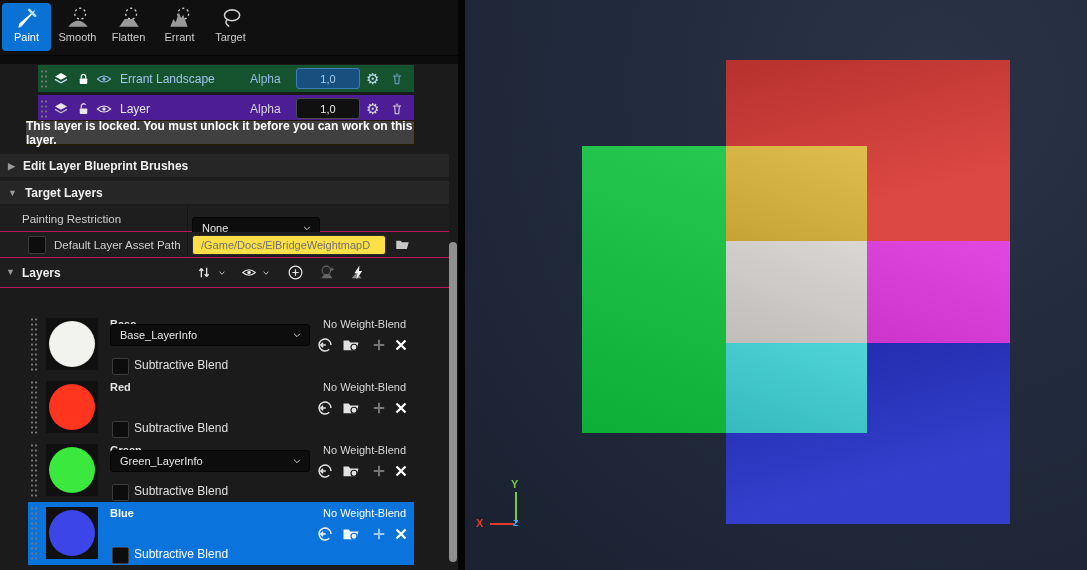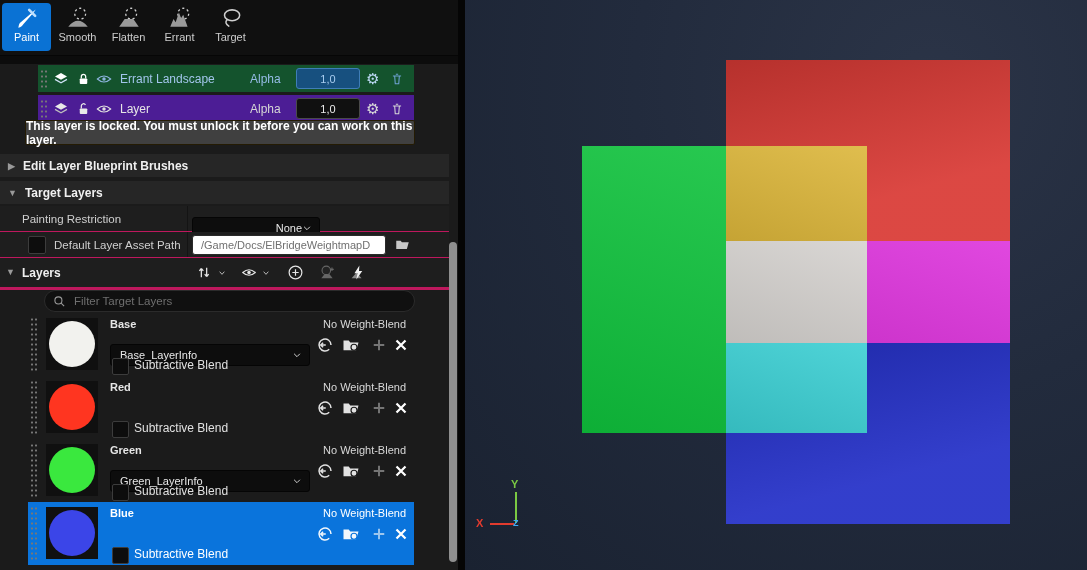"Painting Restriction" .prop-row { border-bottom: 3px solid #be185d -> 1px solid #be185d; text-align: right -> none }
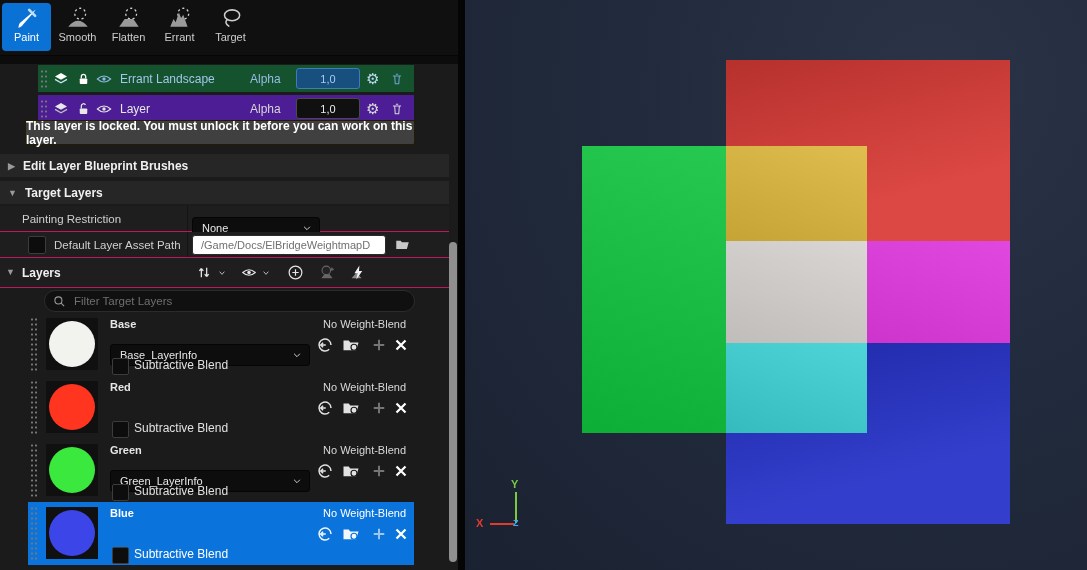"/Game/Docs/ElBridgeWeightmapD" .txtfield { background: #ffffff -> #fde047 }
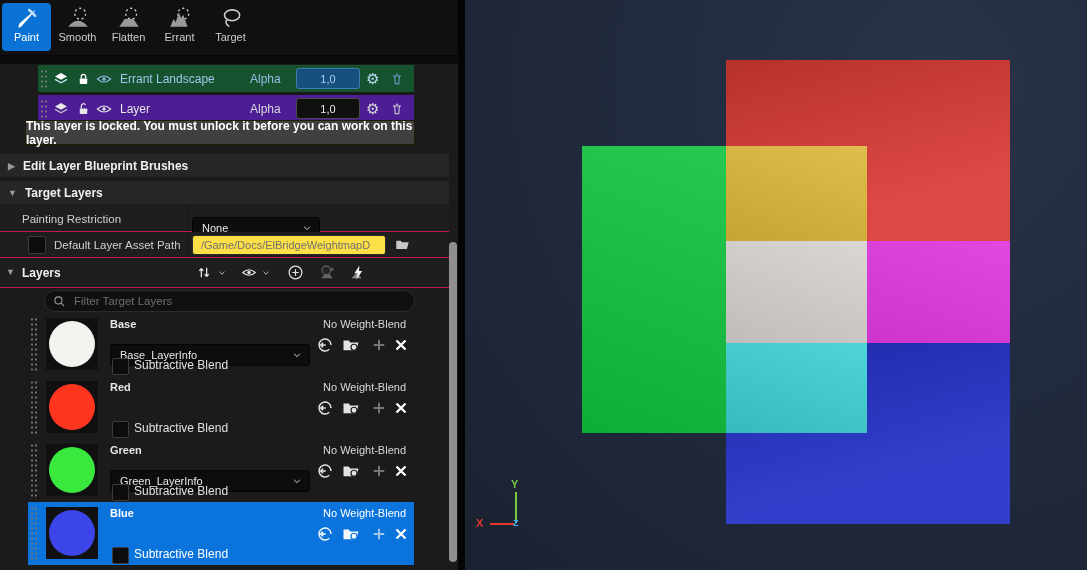"Filter Target Layers" div.search-pill { html: <div> <svg> <circle></circle> <path></path> </svg> <span>Filter Target Layers</span> </div> -> none }
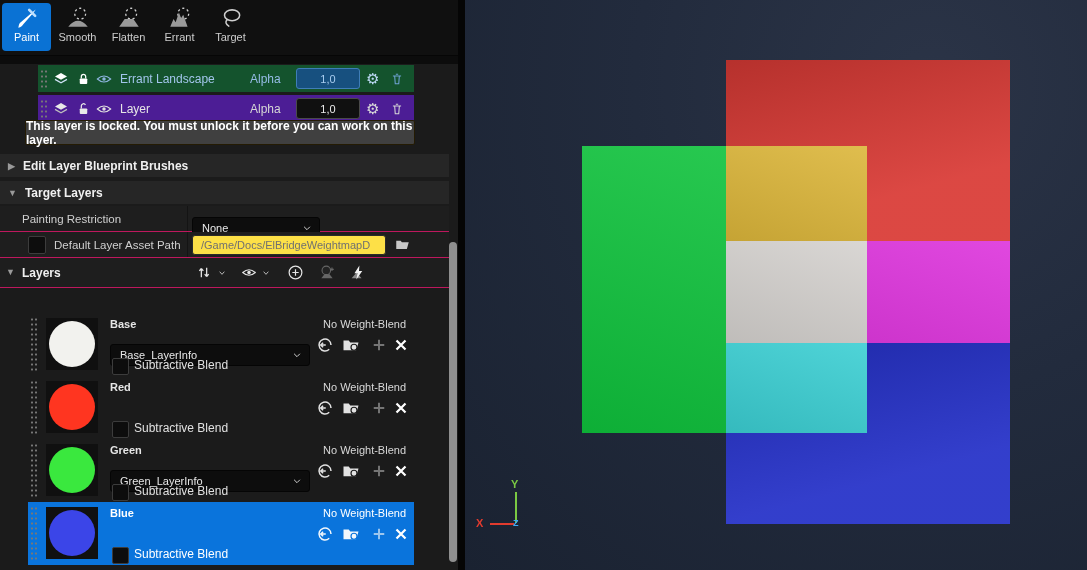"Base_LayerInfo" .titem .combo { margin-top: 20px -> none }
